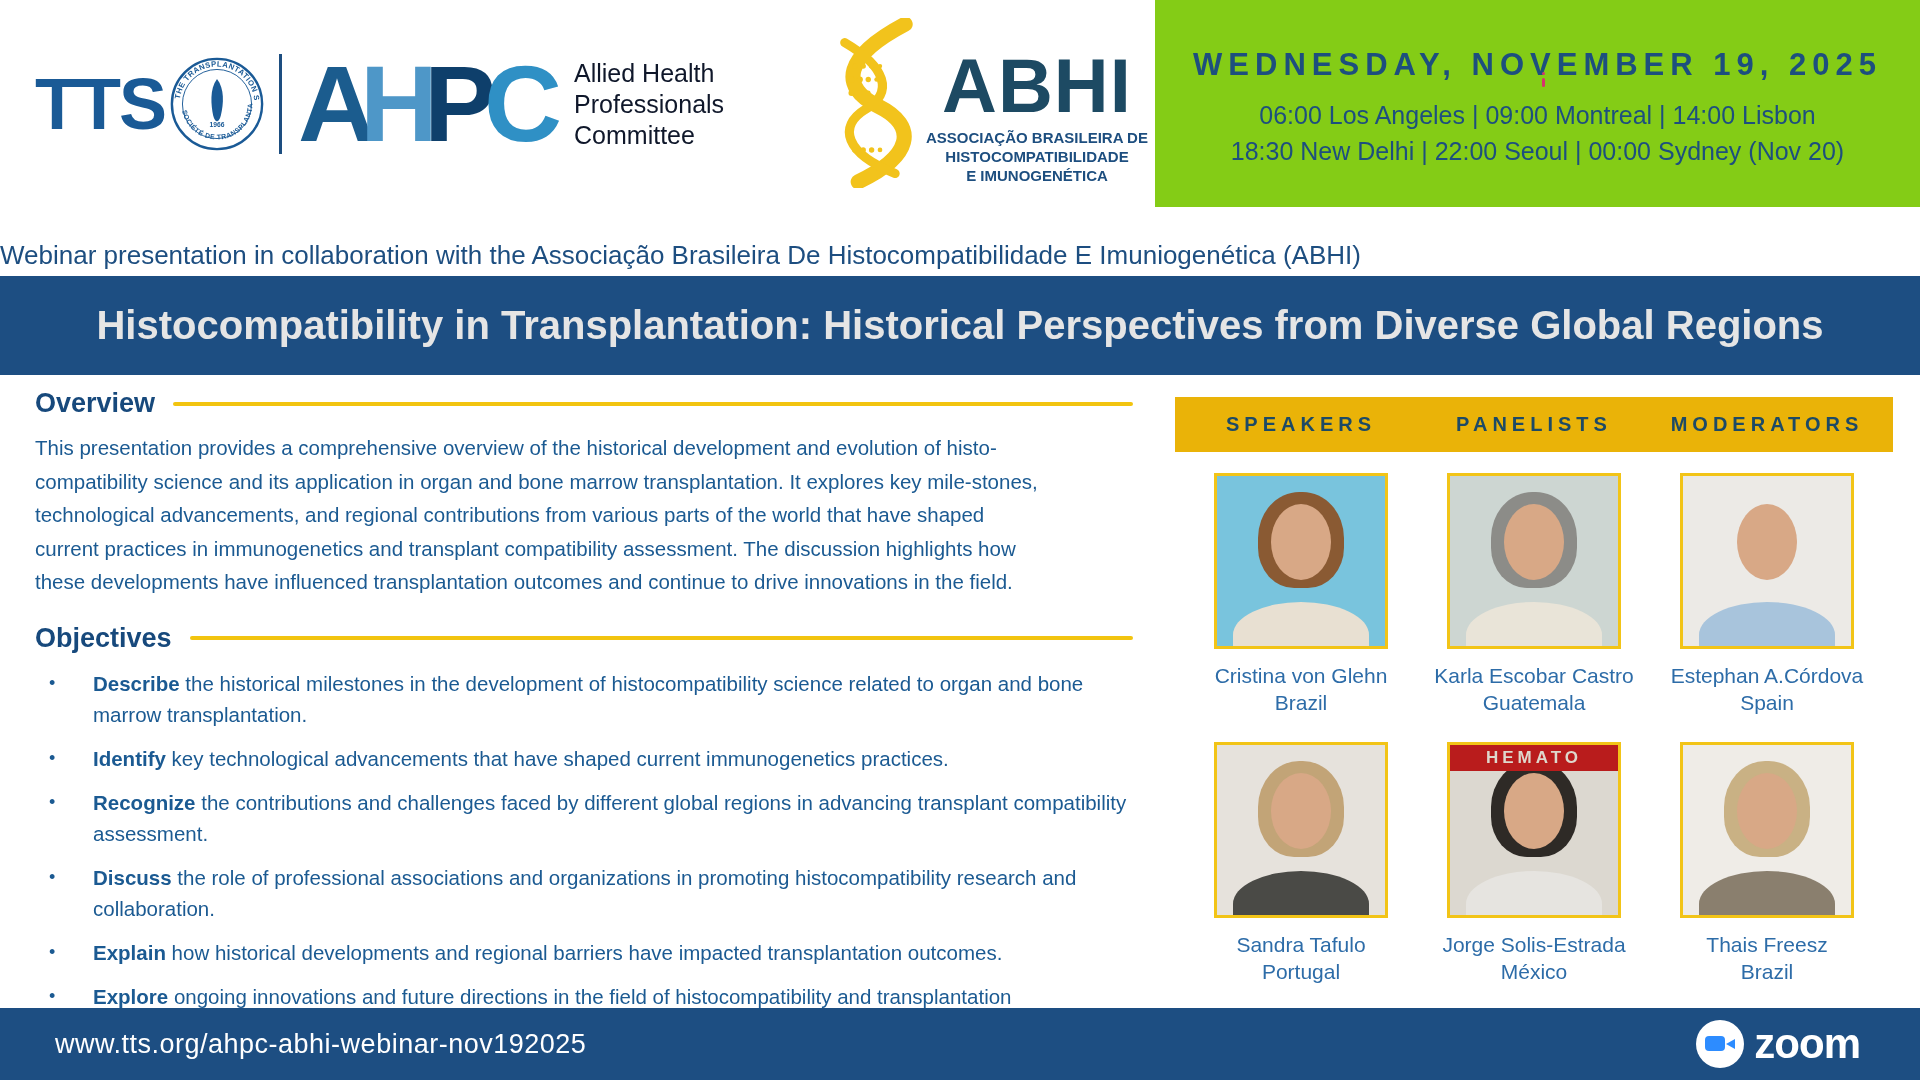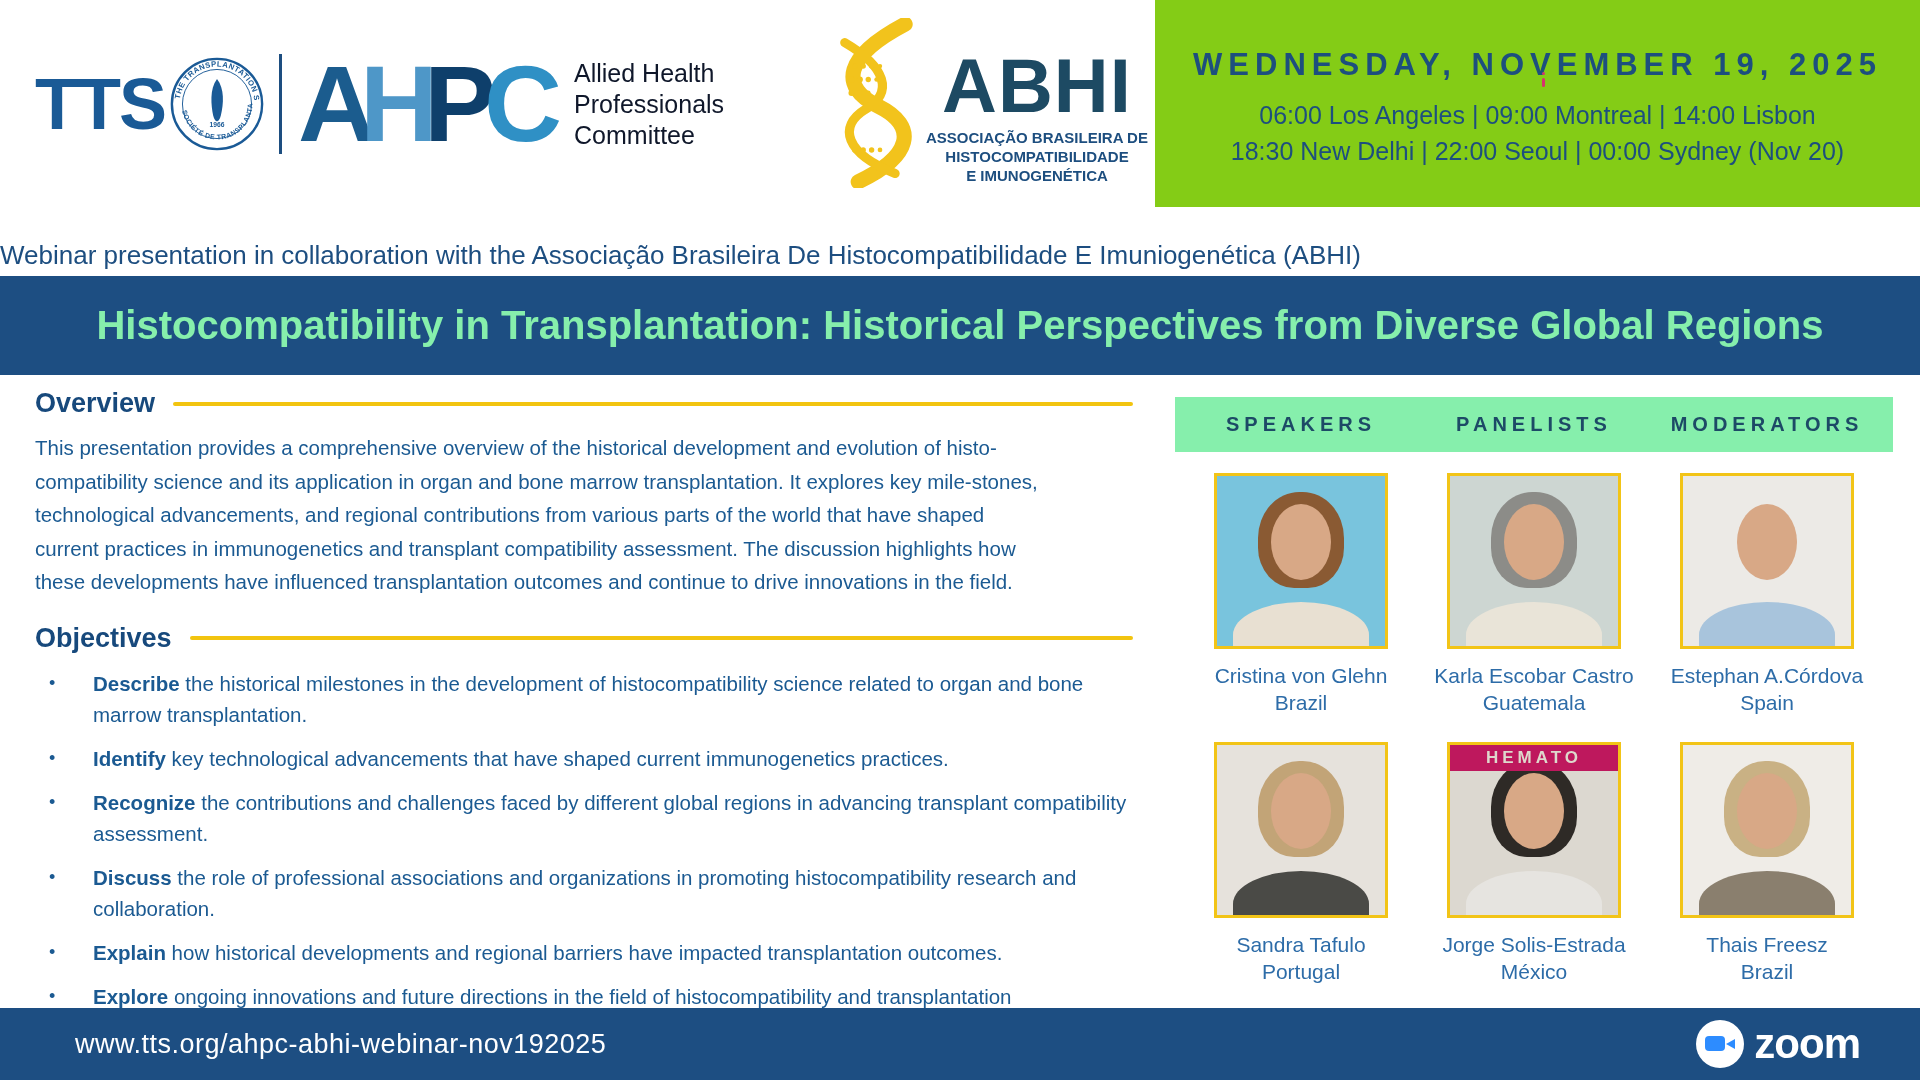"Histocompatibility in Transplantation:" .banner-title { color: #86efac -> #e5e5e5 }
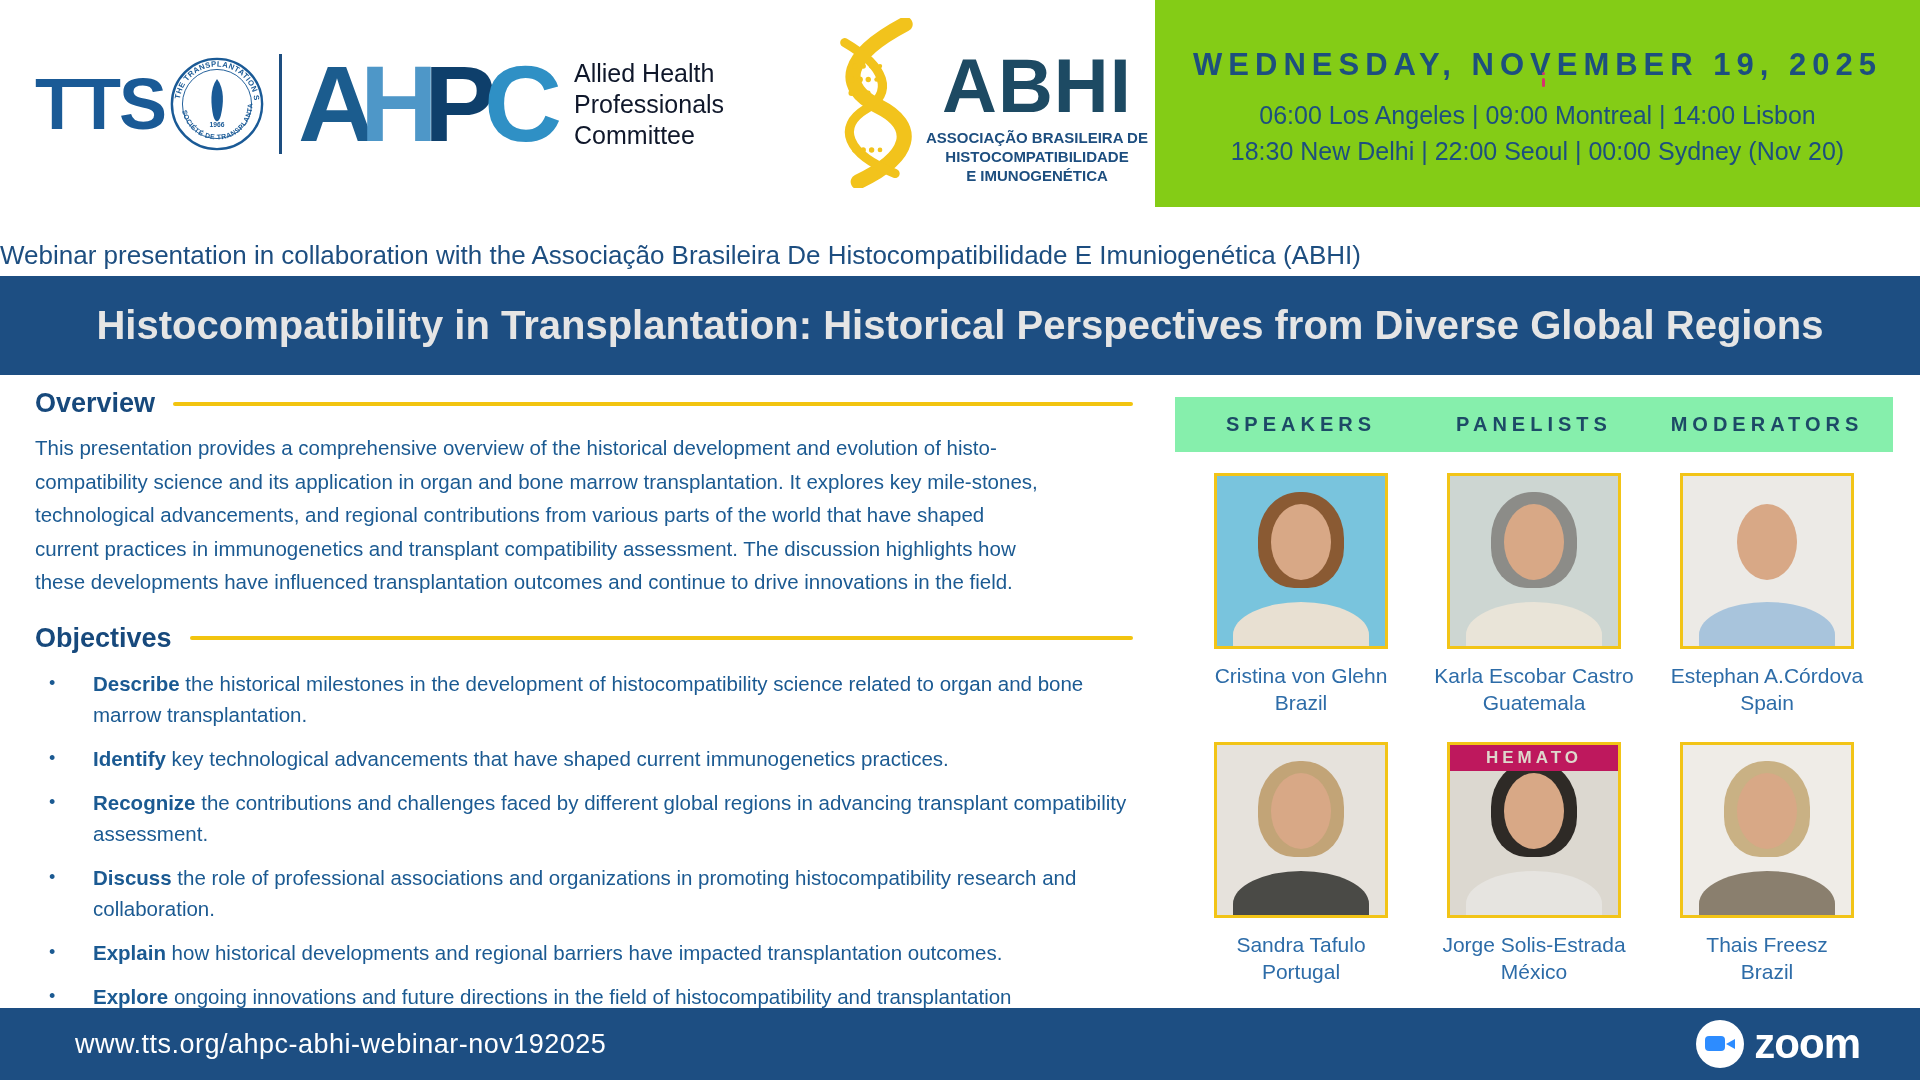"SPEAKERS" .pcol-header { background: #86efac -> #eab308 }
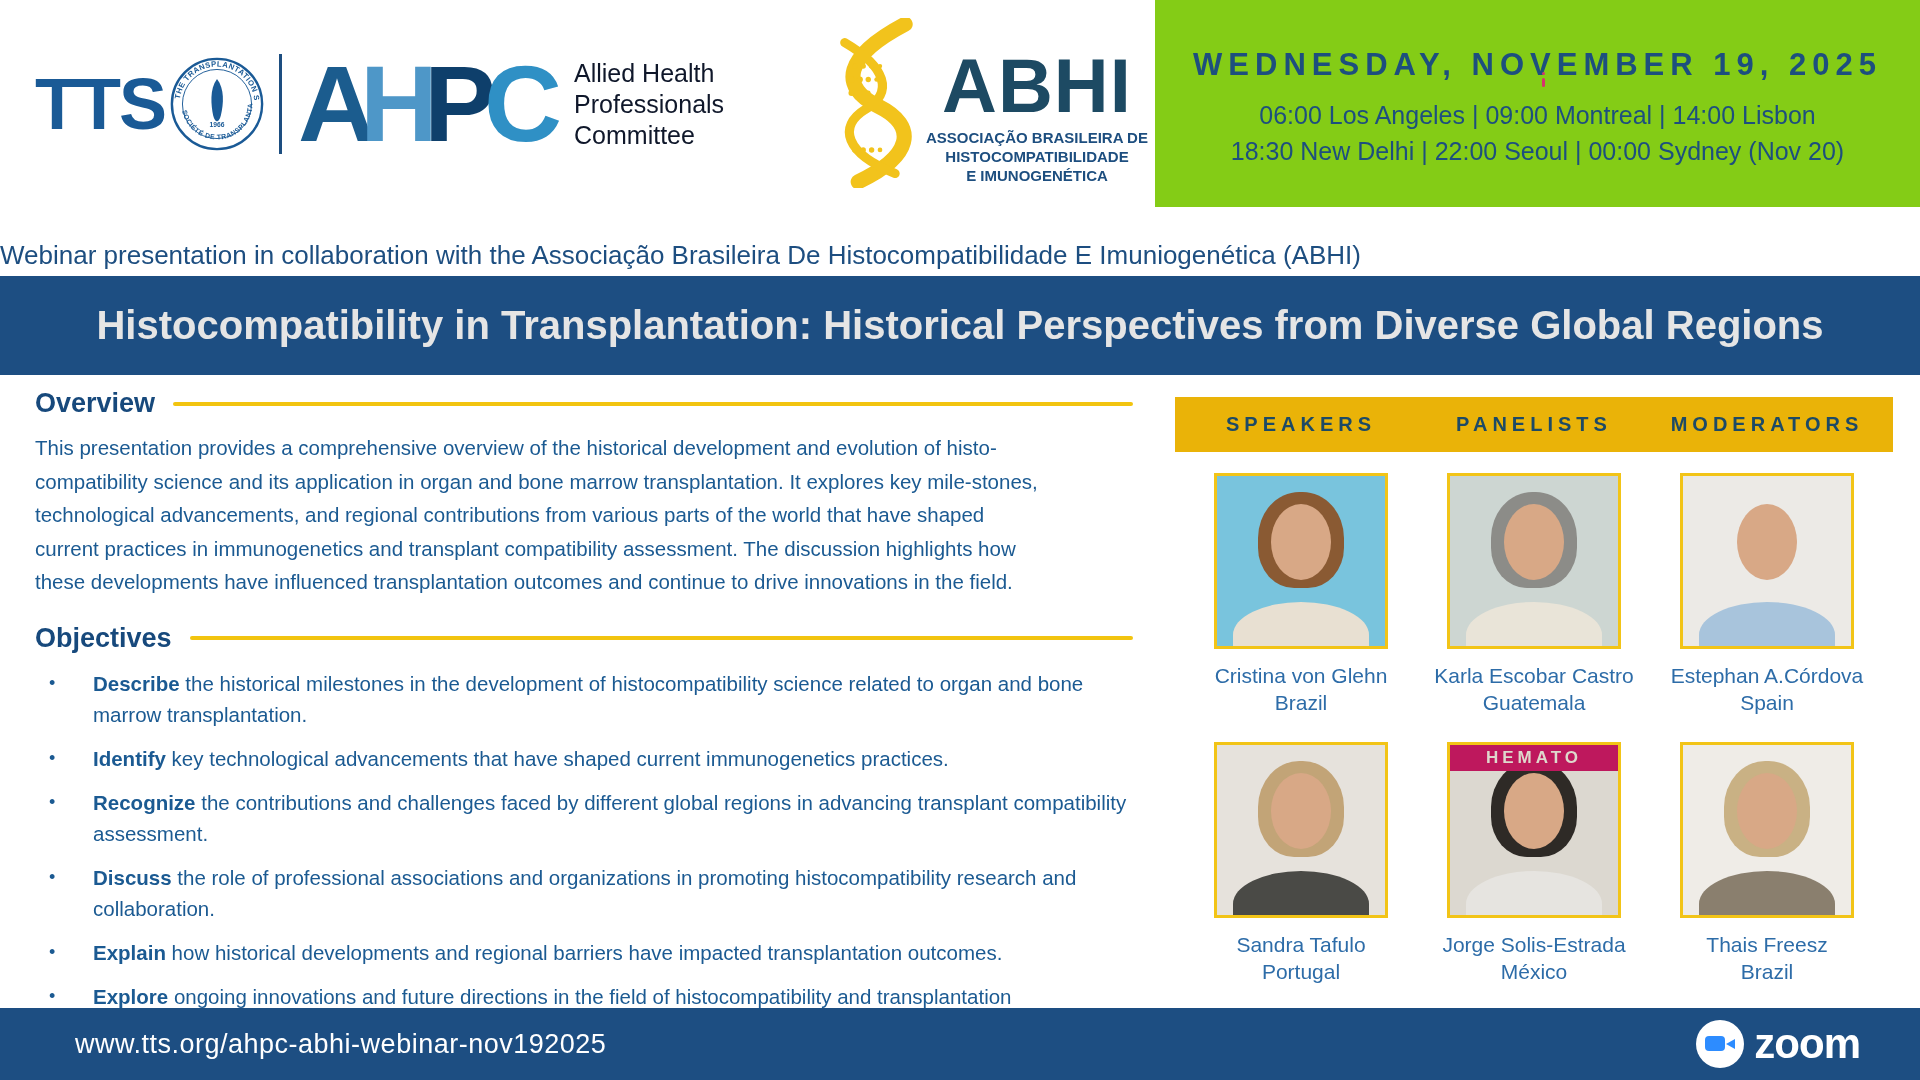"HEMATO" .photo-caption { background: #be185d -> #b91c1c }
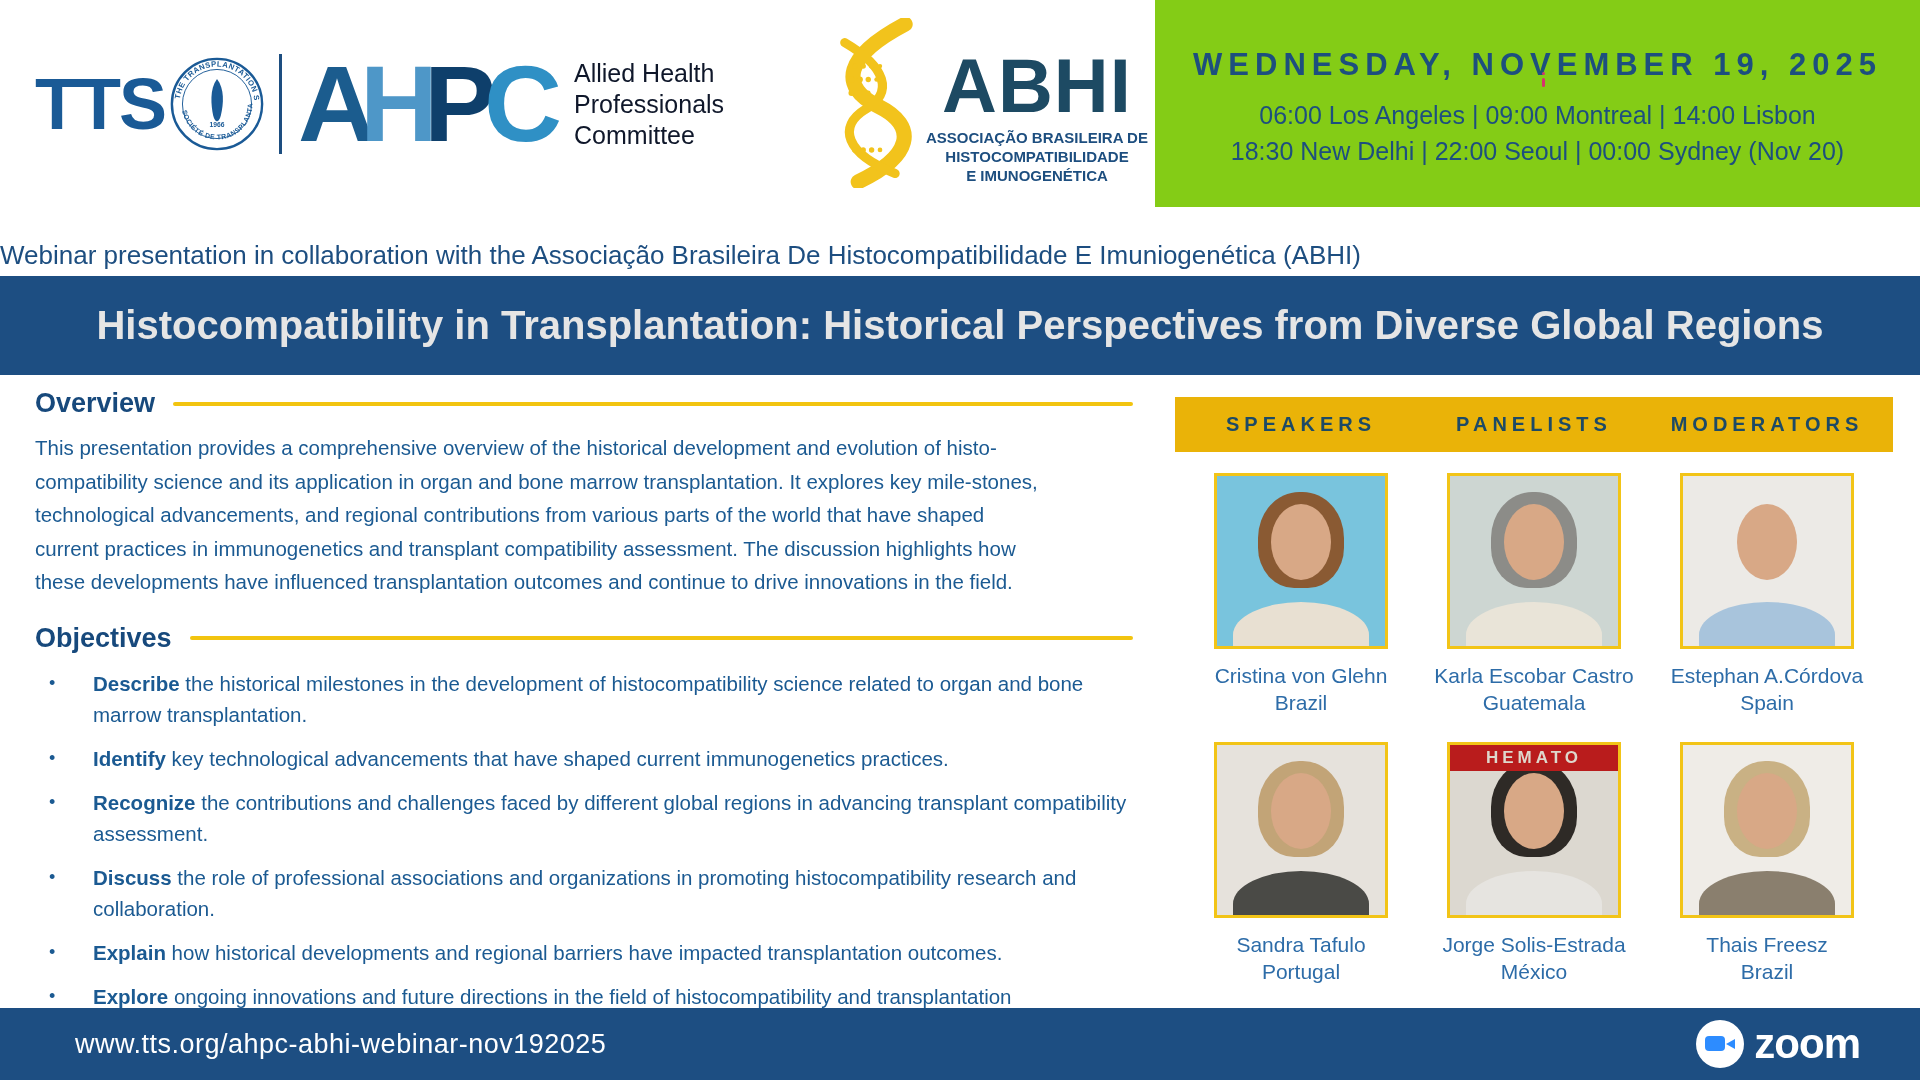"www.tts.org/ahpc-abhi-webinar-nov192025" .footer-url { margin-left: 20px -> none }
